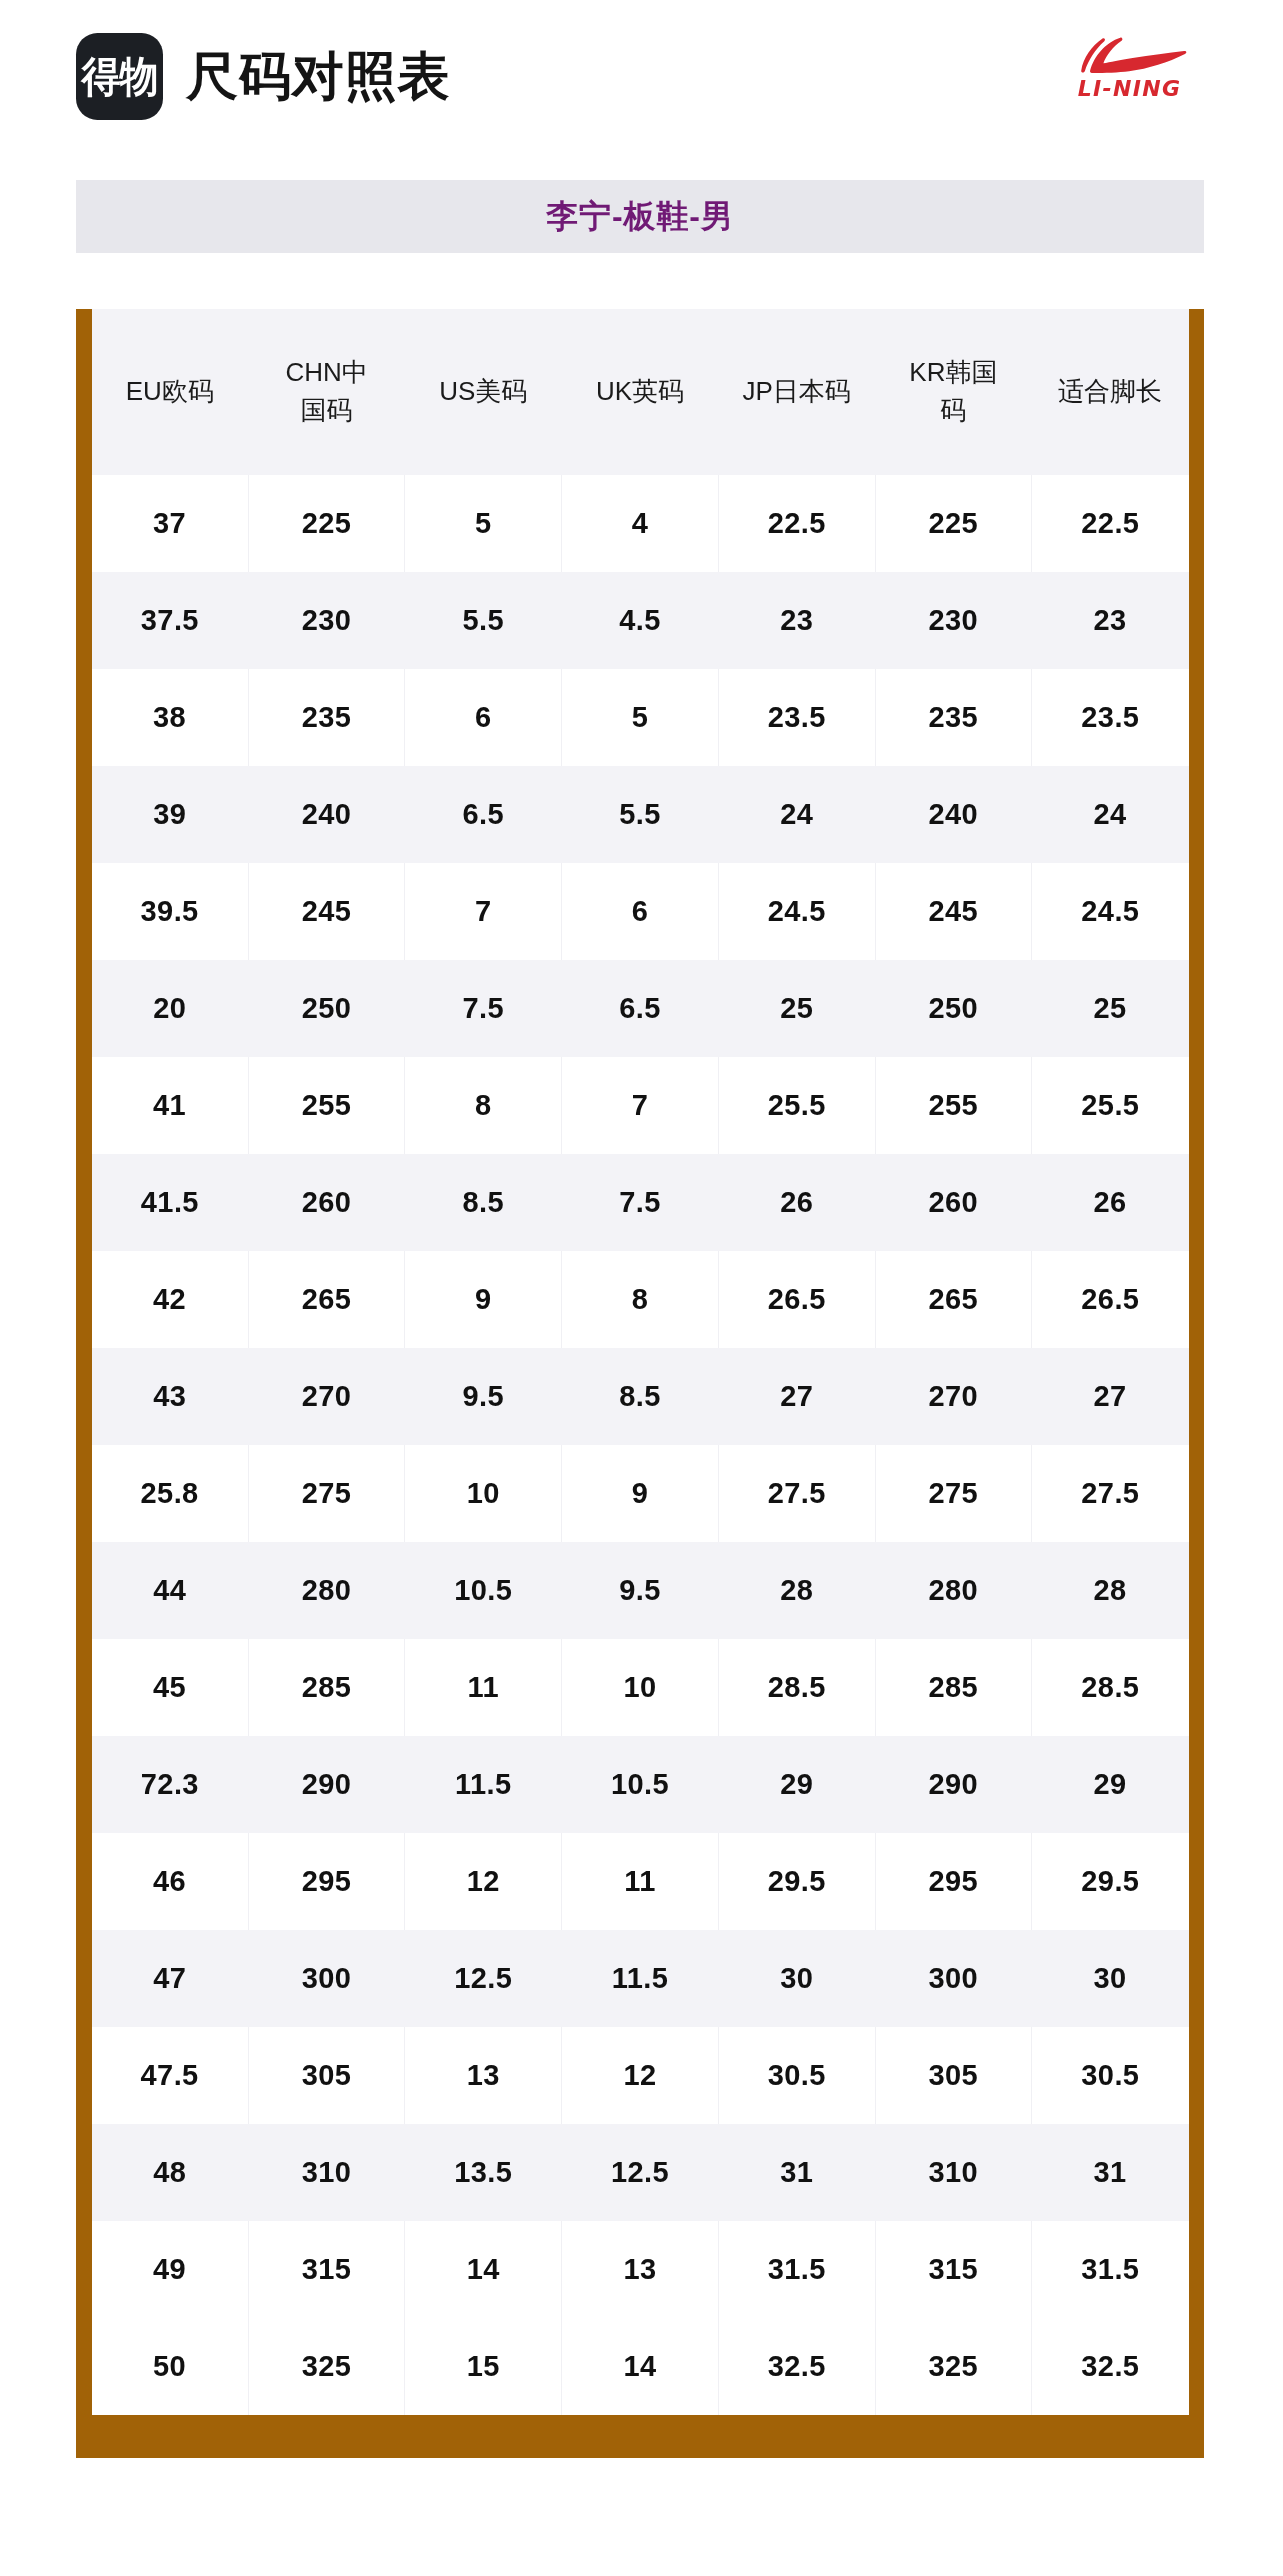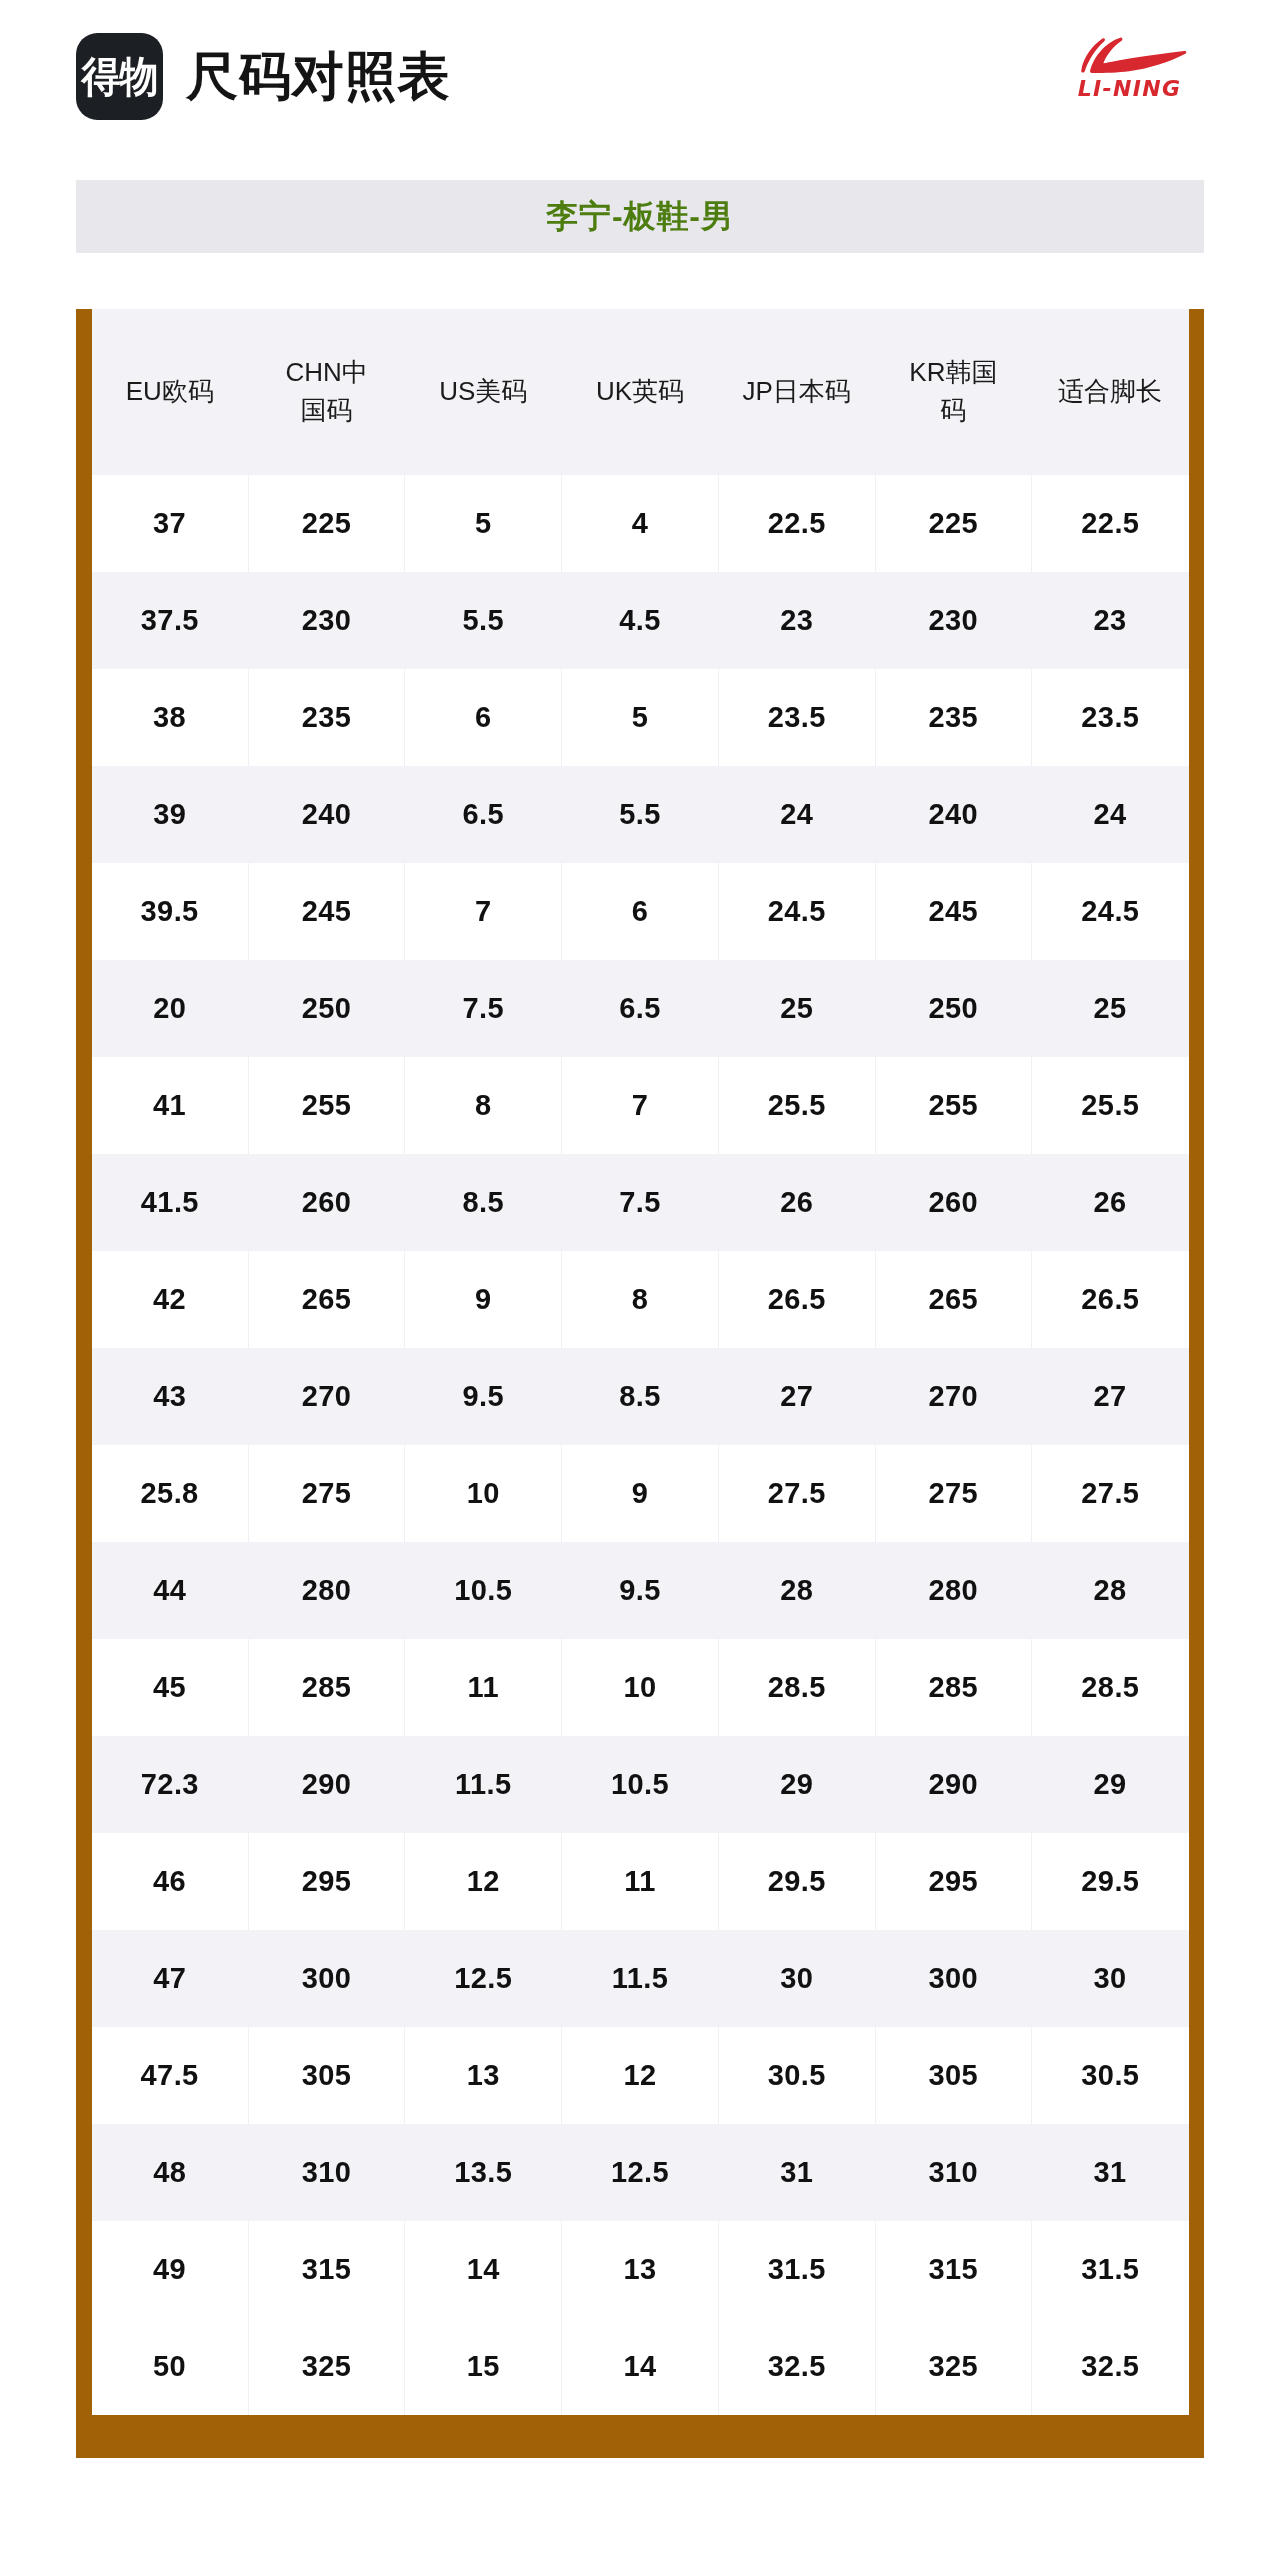"李宁-板鞋-男" .title-bar-text { color: #4d7c0f -> #701a75 }
